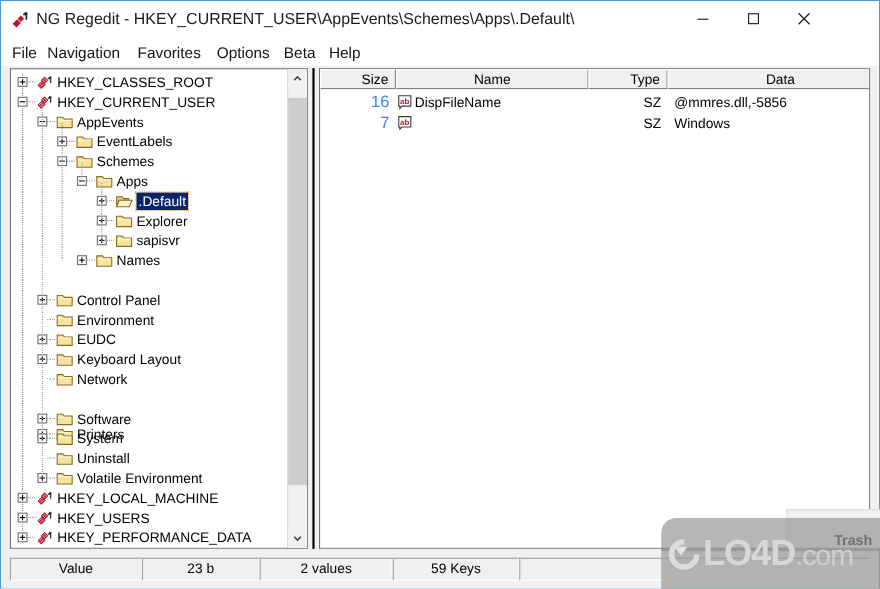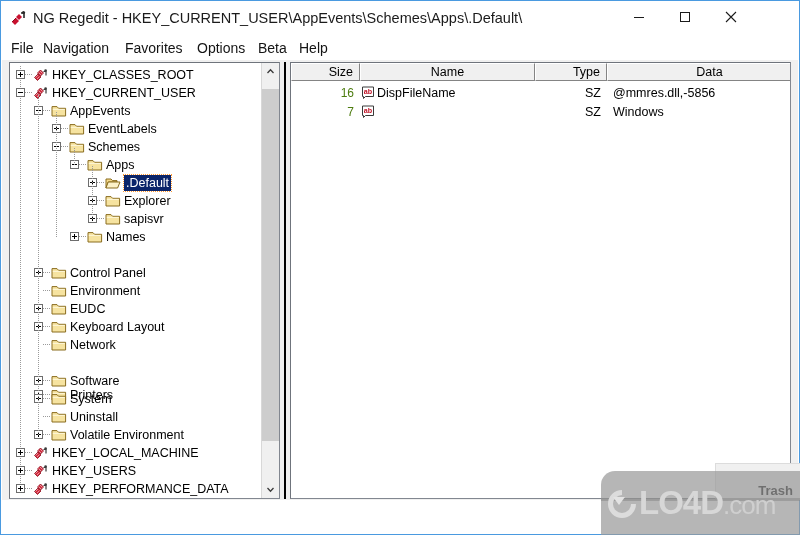"16" .lsize { color: #4d7c0f -> #3b82f6; font-size: 12px -> 15px }
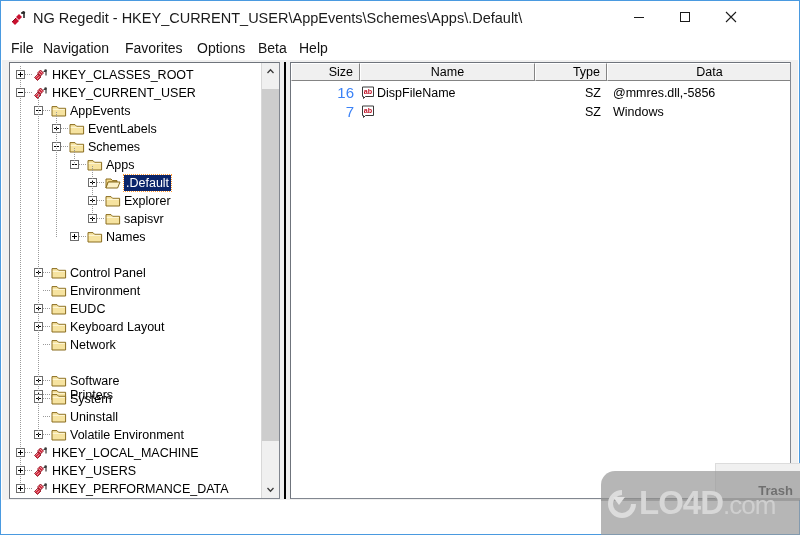"Value" div.statusbar { html: none -> <div> <div>Value</div> <div>23 b</div> <div>2 values</div> <div>59 Keys</div> <div></div> </div> }
